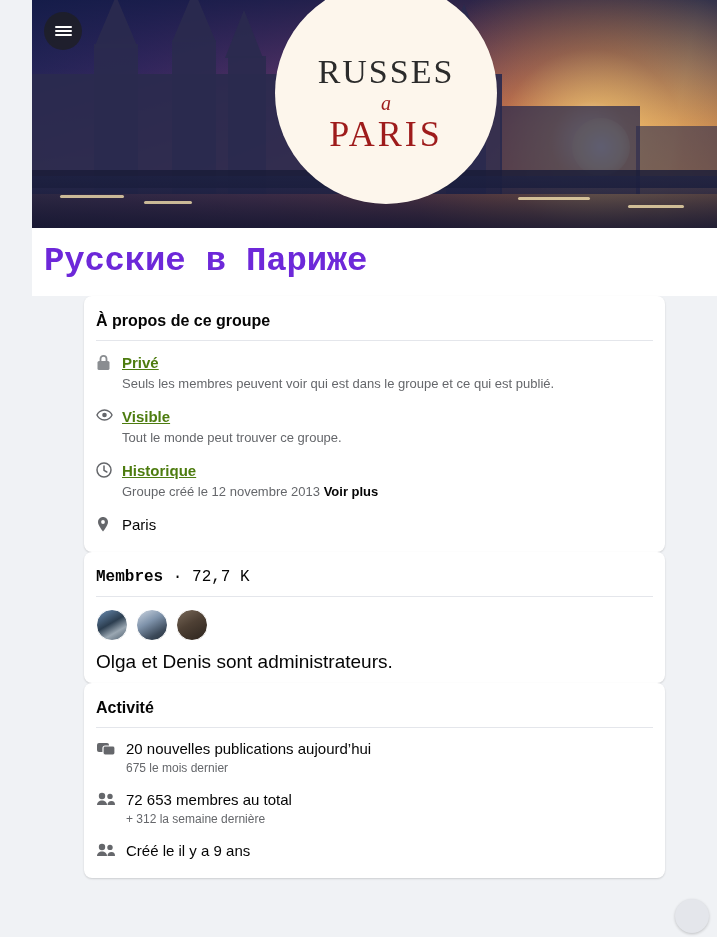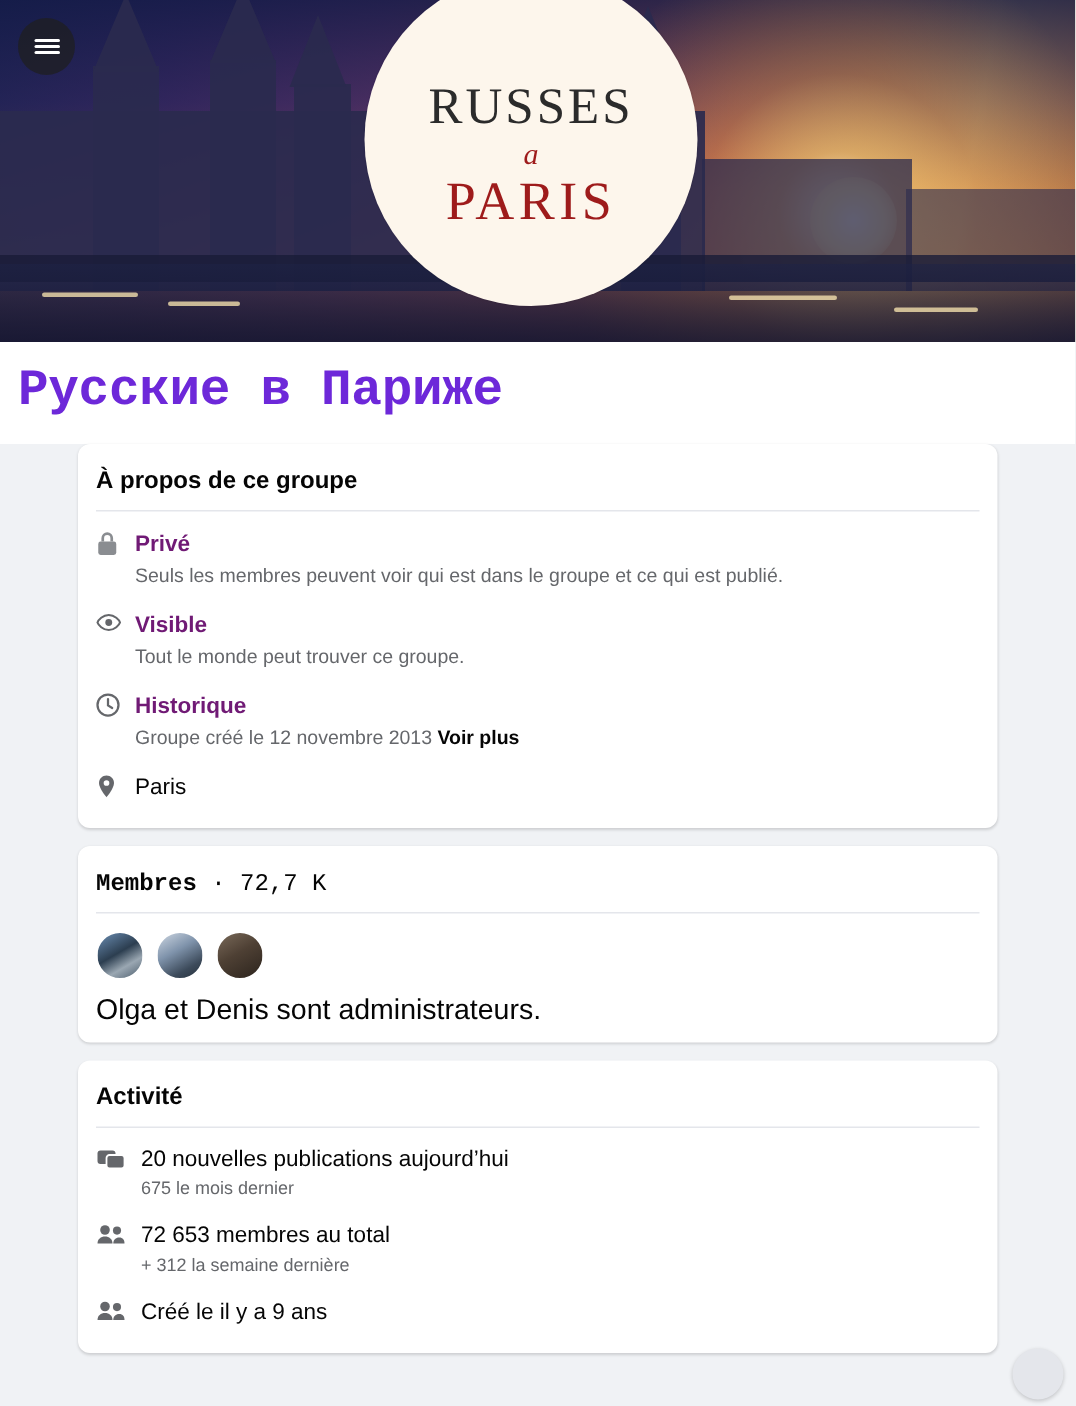"RUSSES" .page { padding-left: none -> 32px }
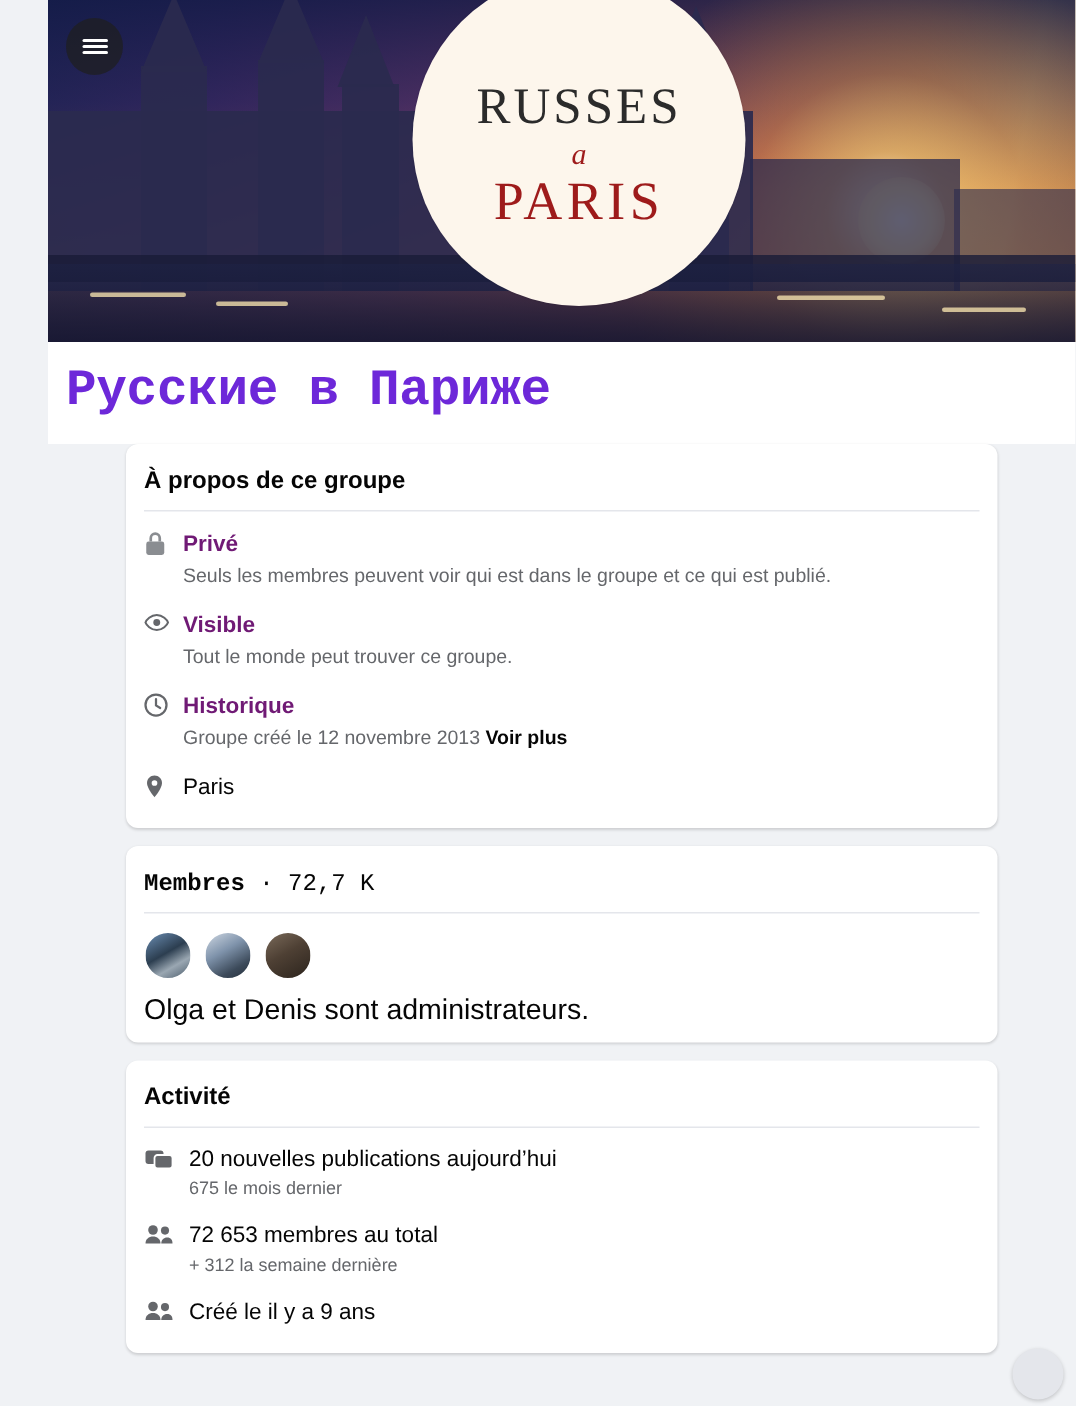"À propos de ce groupe" .card { margin-bottom: 12px -> none }
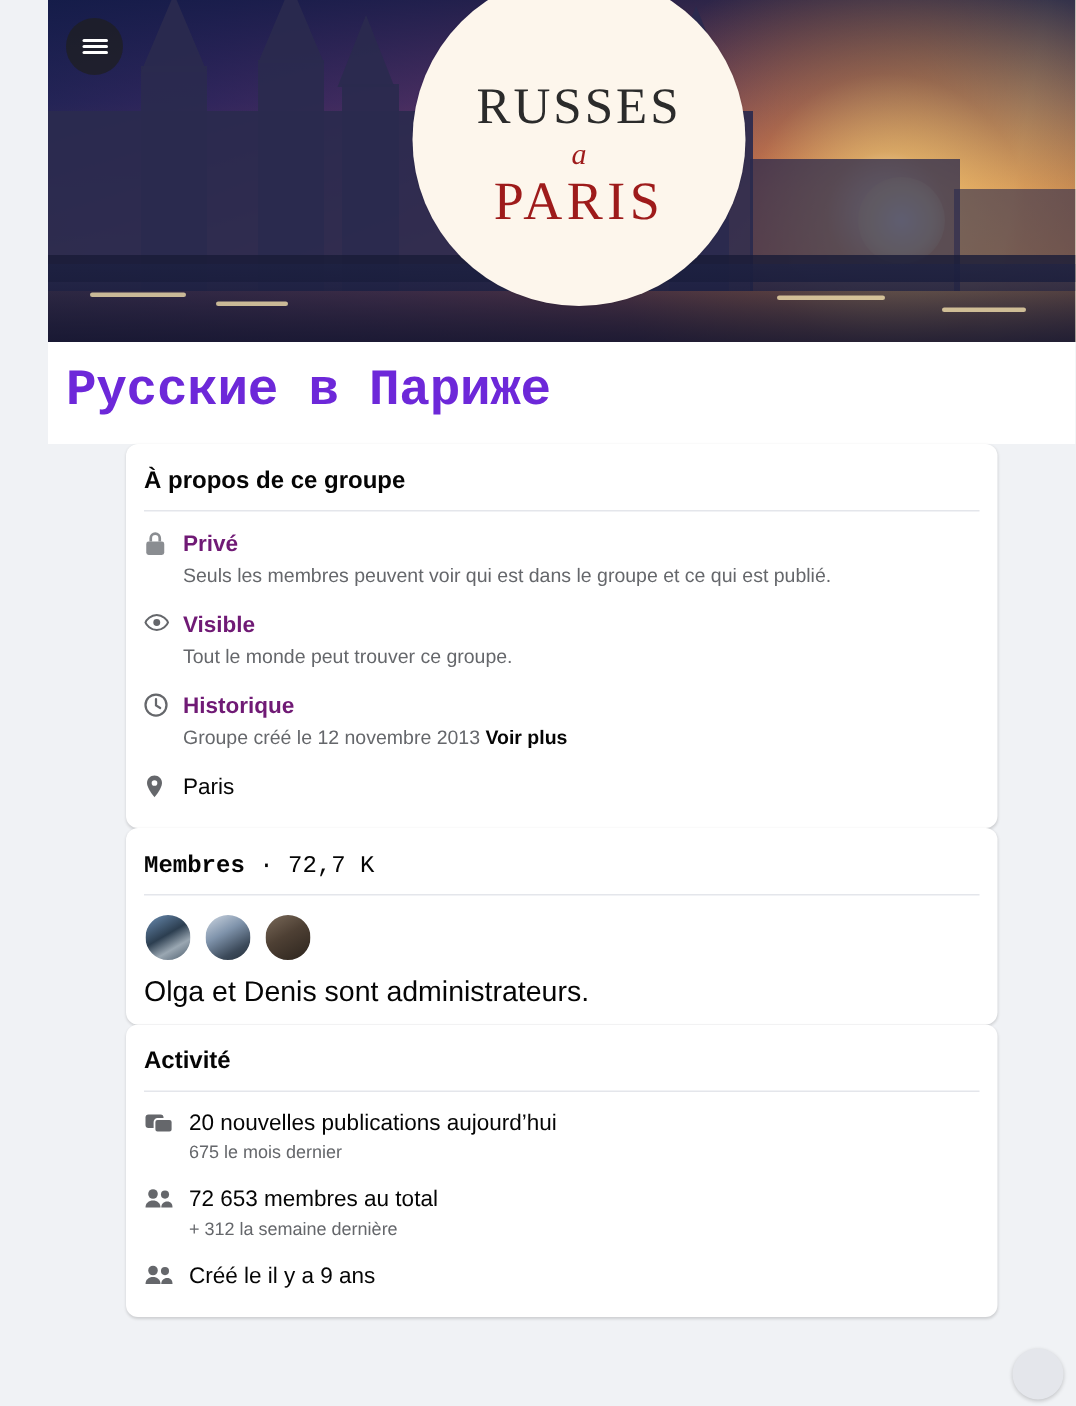"Privé" .row .head { color: #701a75 -> #4d7c0f; text-decoration: none -> underline }
